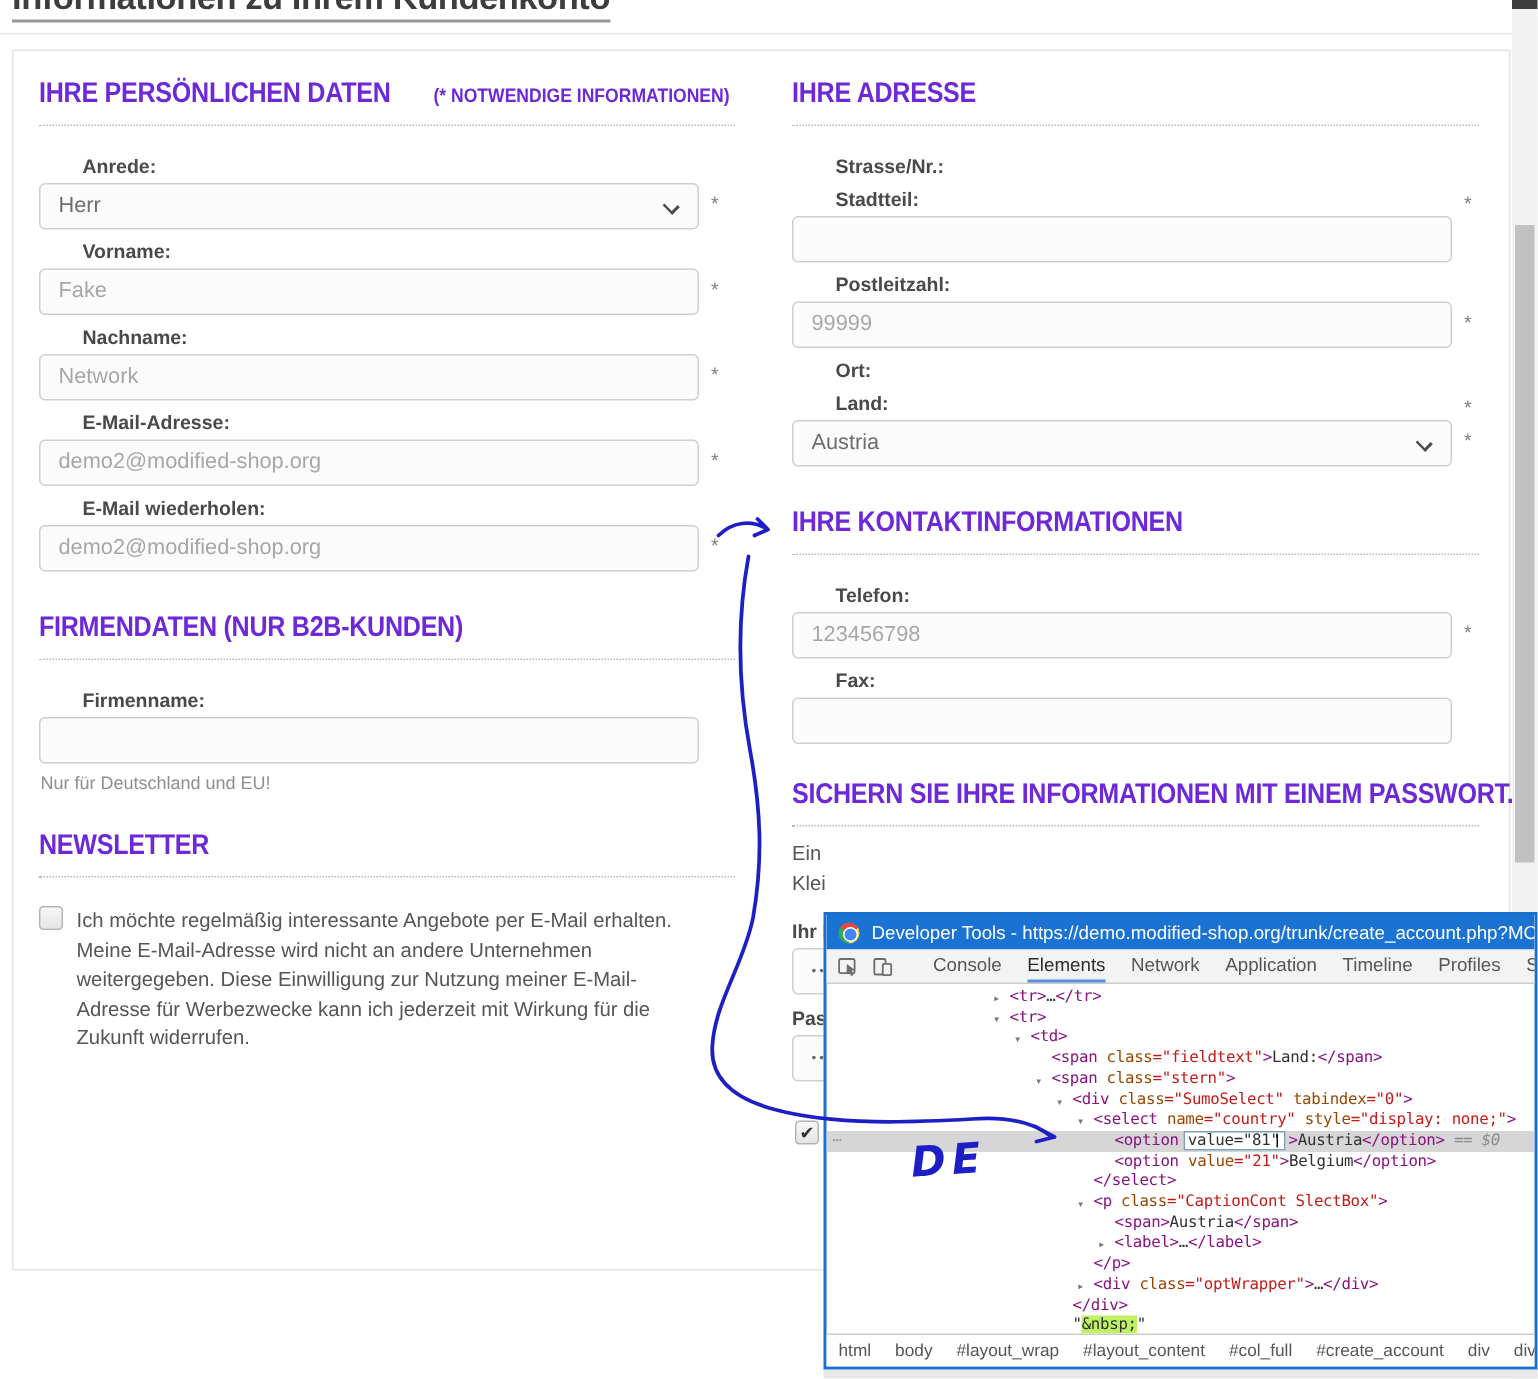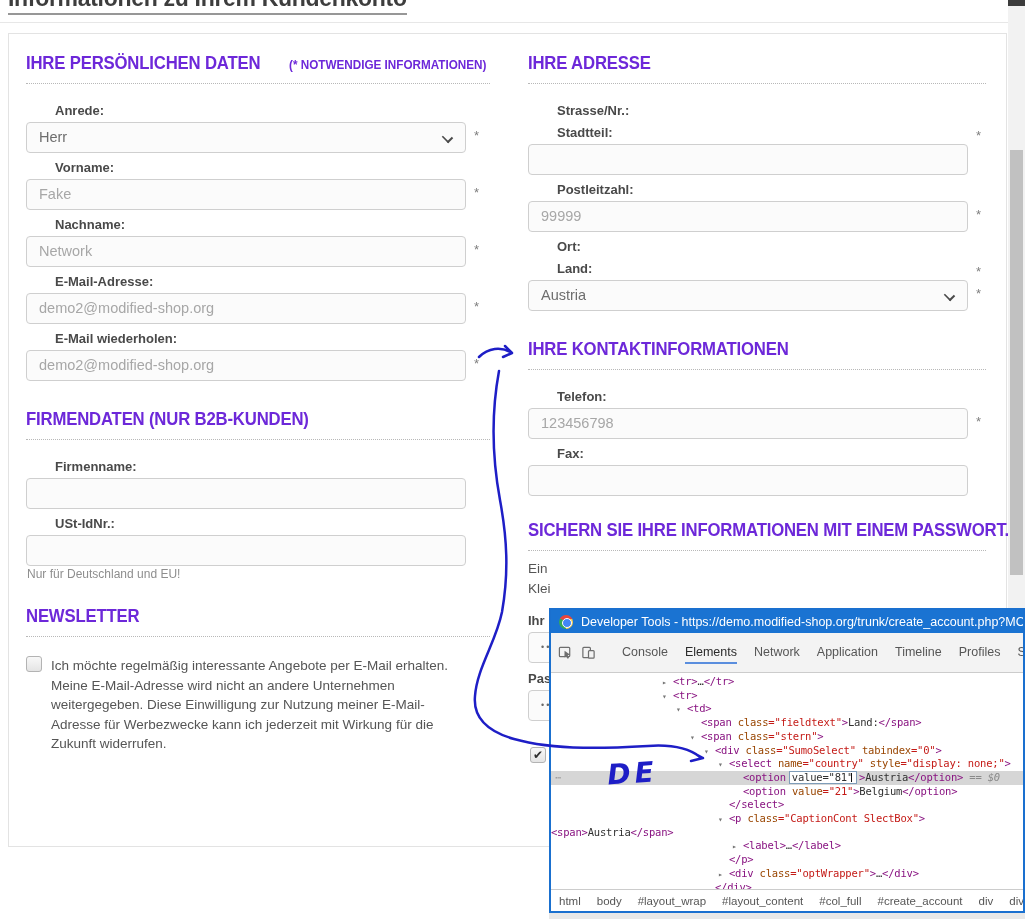"USt-IdNr.:" div.field { html: <div> <span>USt-IdNr.:</span> <div></div> </div> -> none }
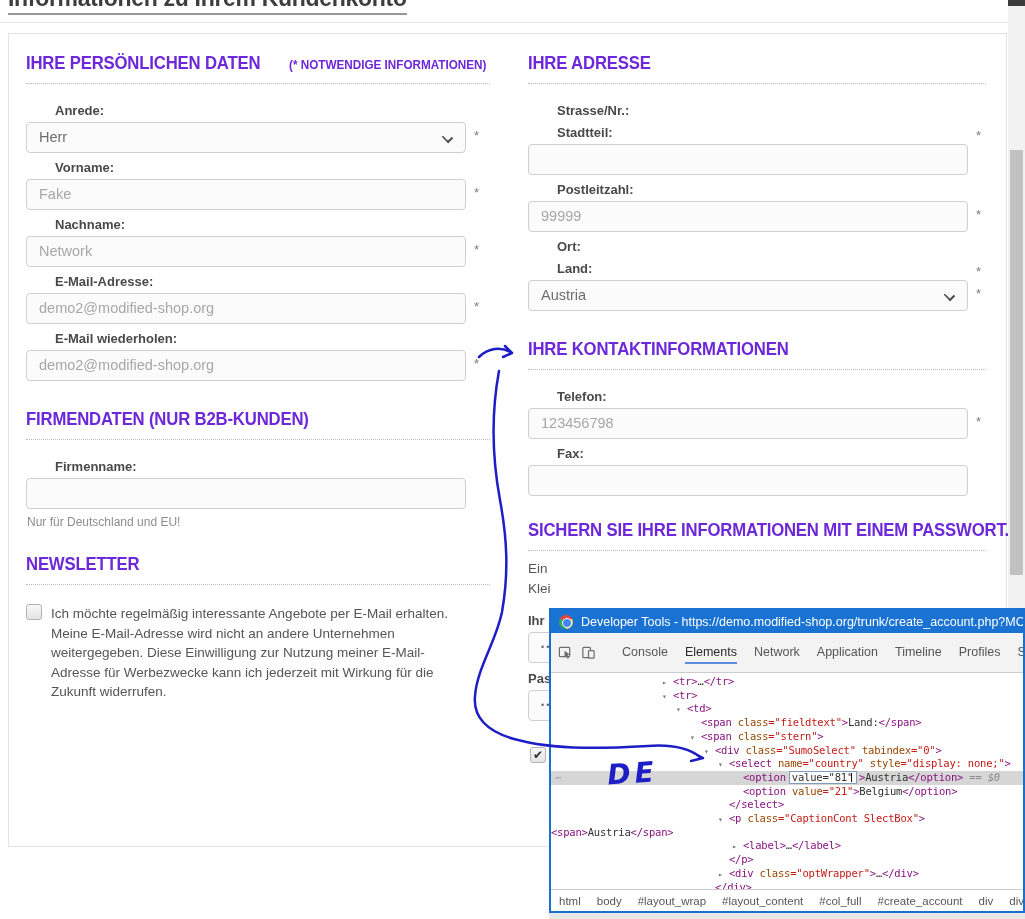"Console" .dt-toolbar { height: 40px -> 23px }
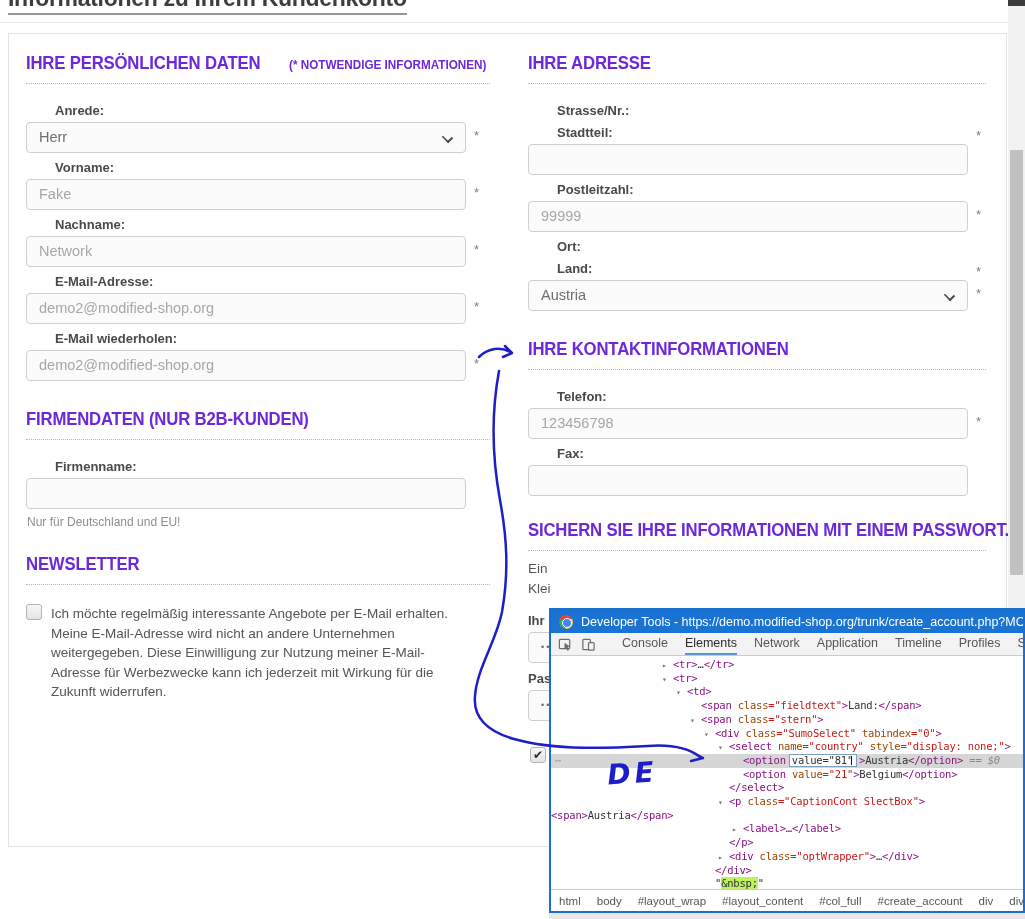"<span>Austria</span>" div.dom-line { padding-left: none -> 192px }
